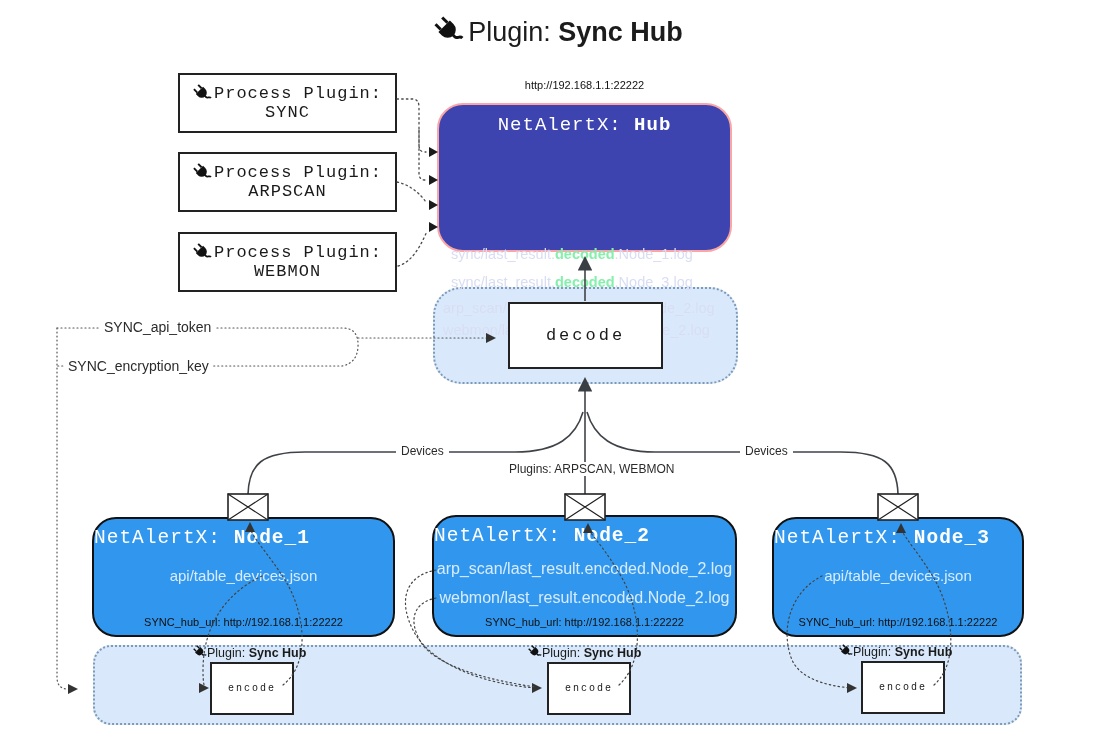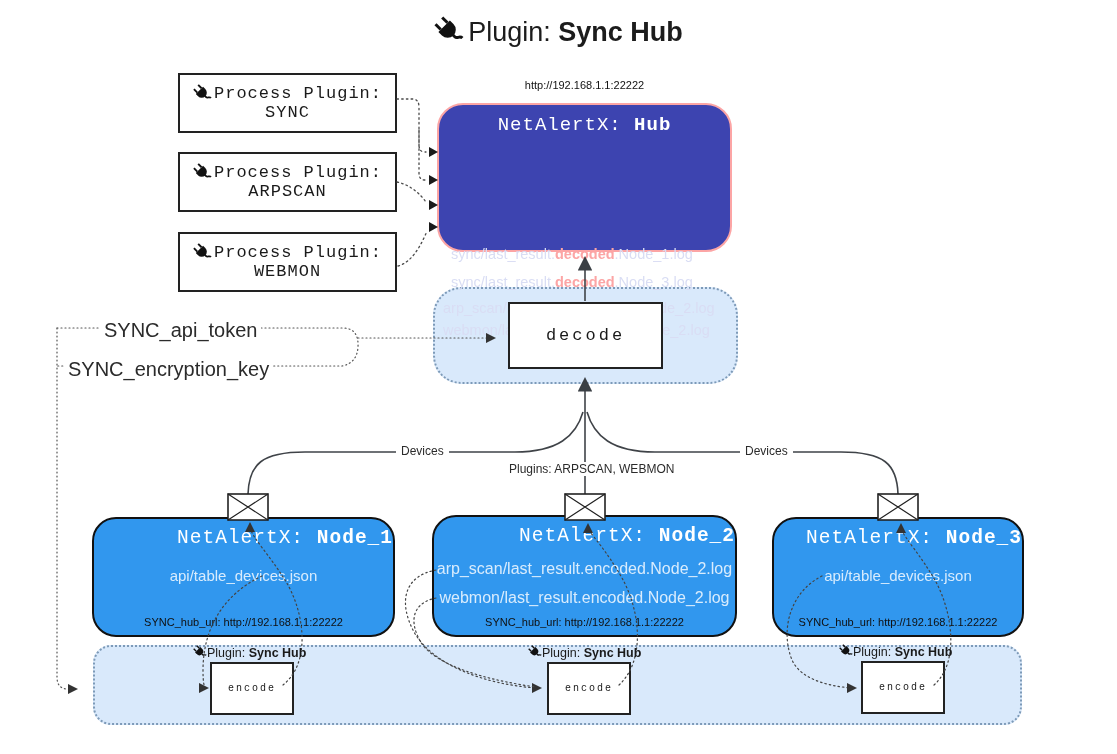"decoded" .hubline b { color: #fca5a5 -> #86efac }
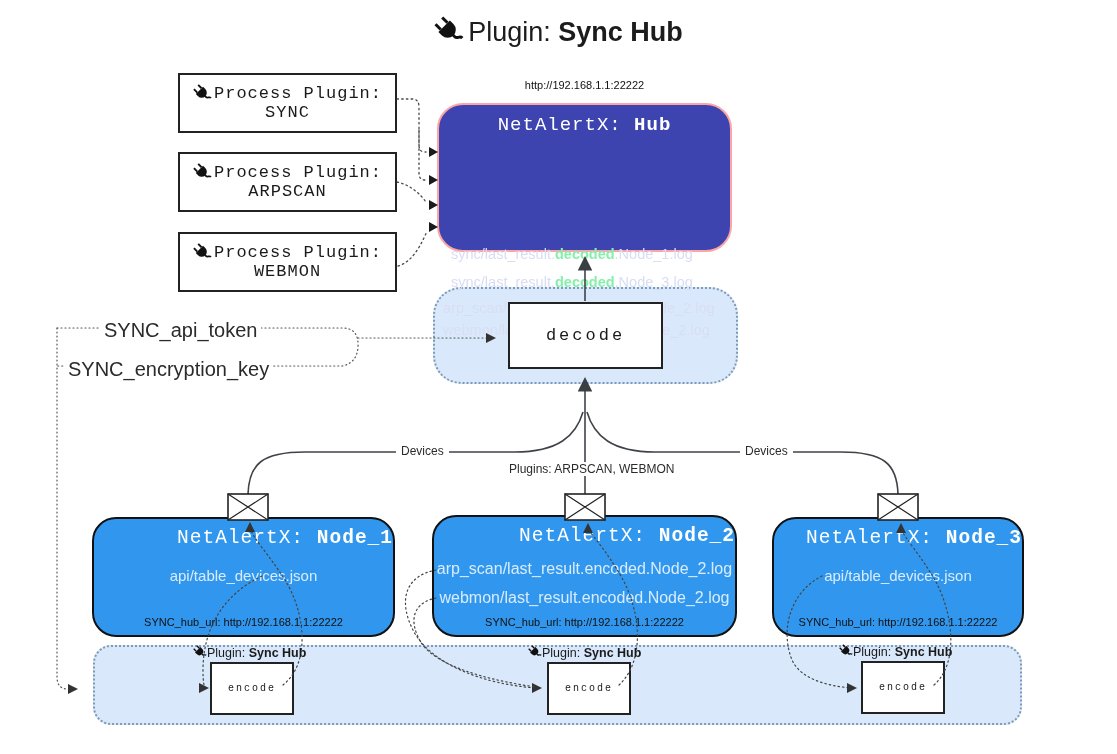"SYNC_api_token" .plbl { font-size: 20px -> 14px }
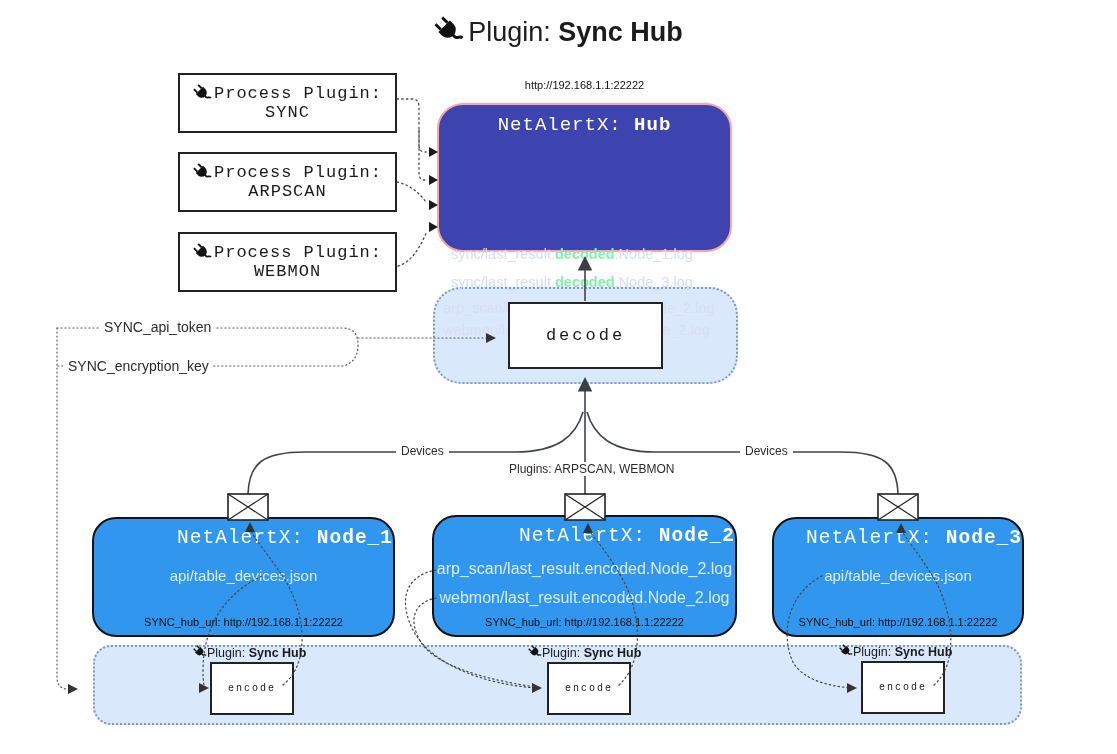"NetAlertX: Node_1" .node-title { text-align: right -> left }
